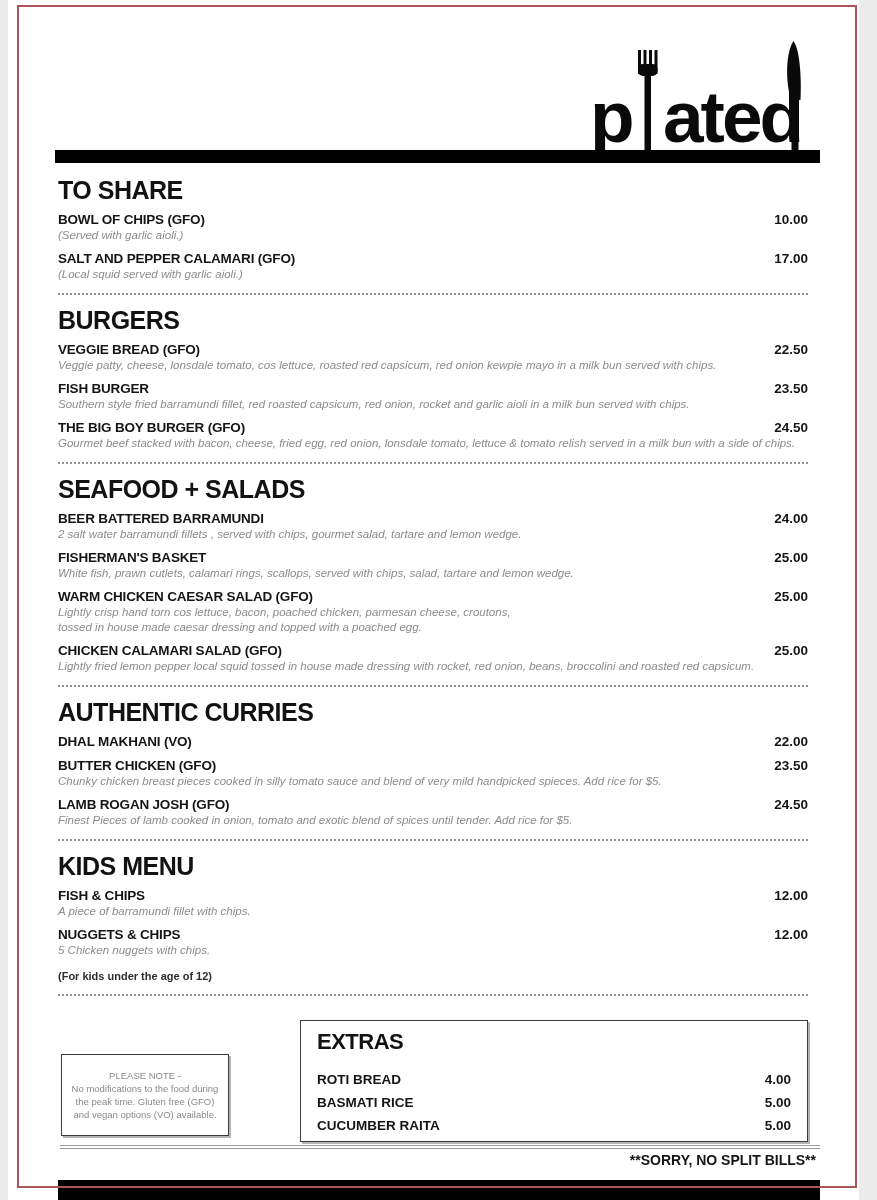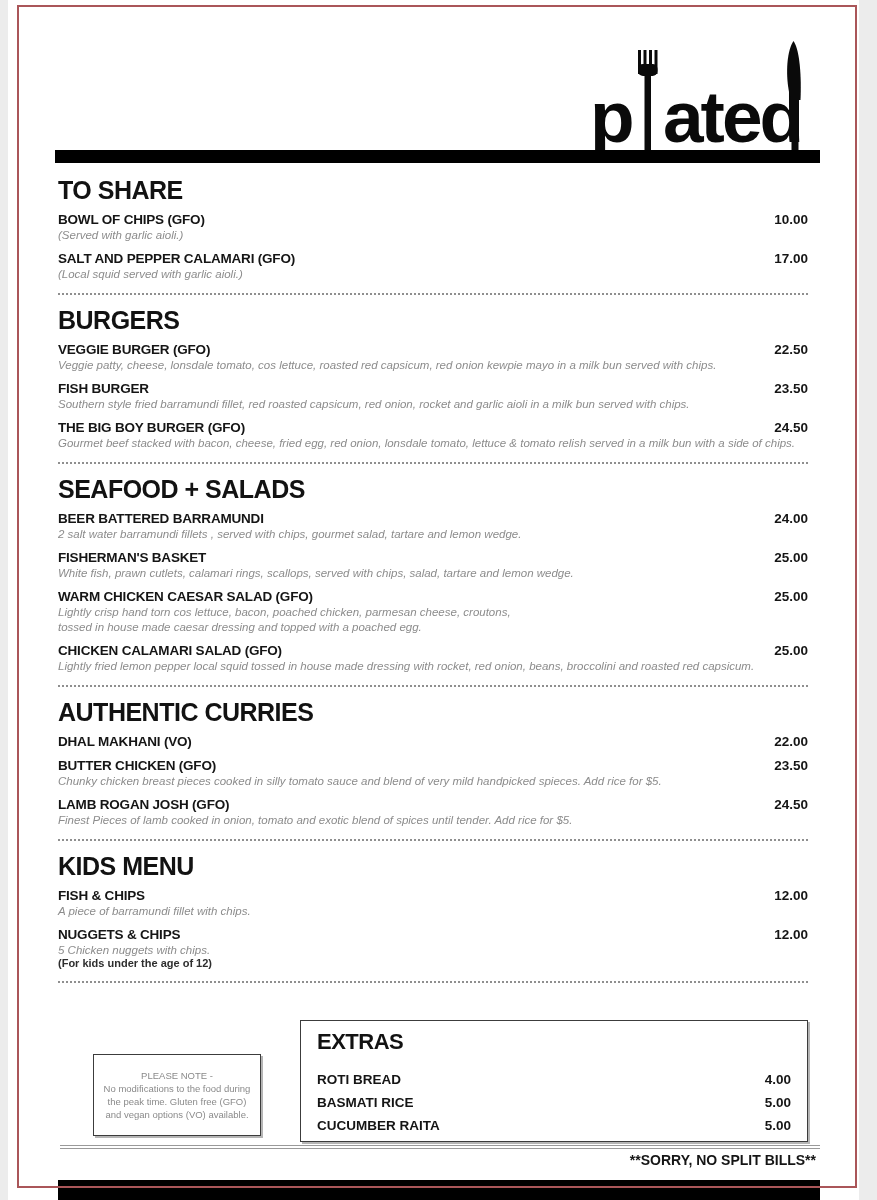"VEGGIE BURGER (GFO)" span.item-name { text: BURGER -> BREAD }
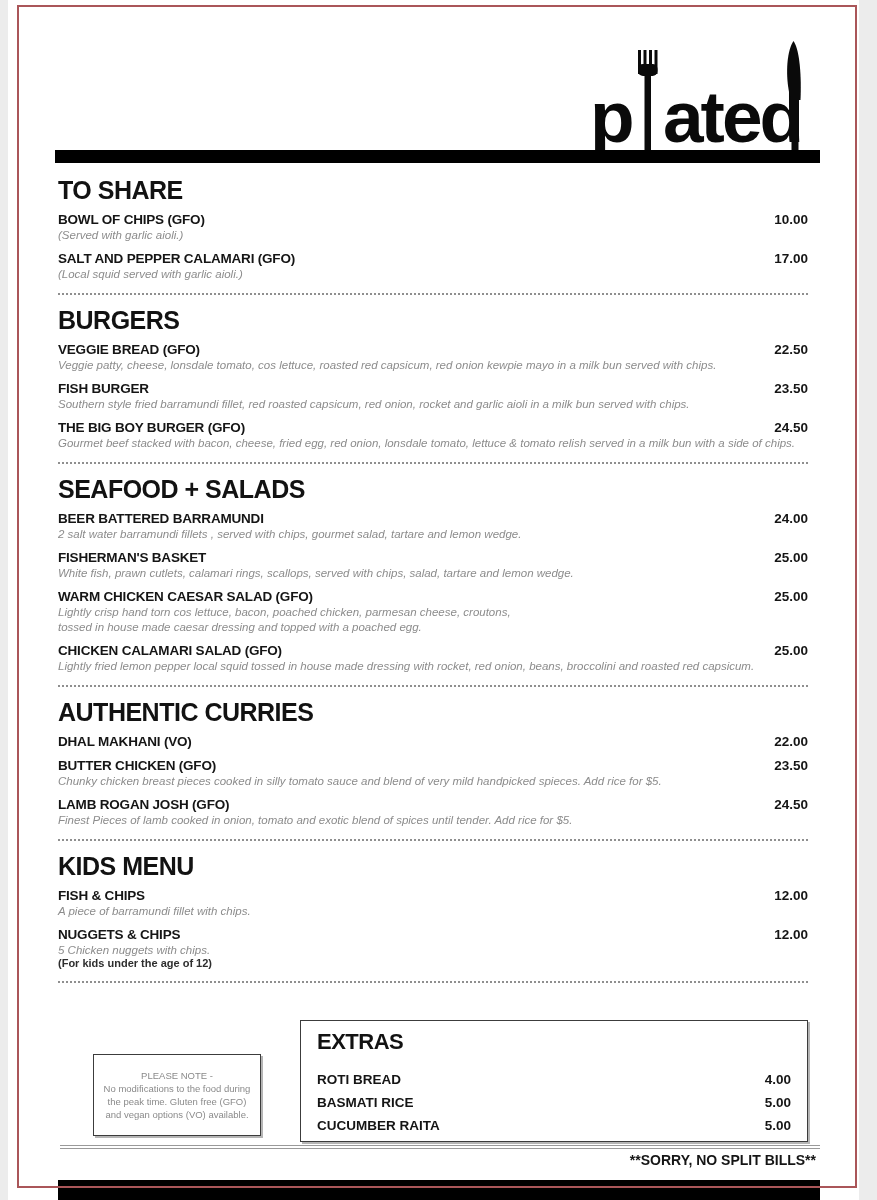"(For kids under the age" .kids-footnote { margin-top: none -> 13px }
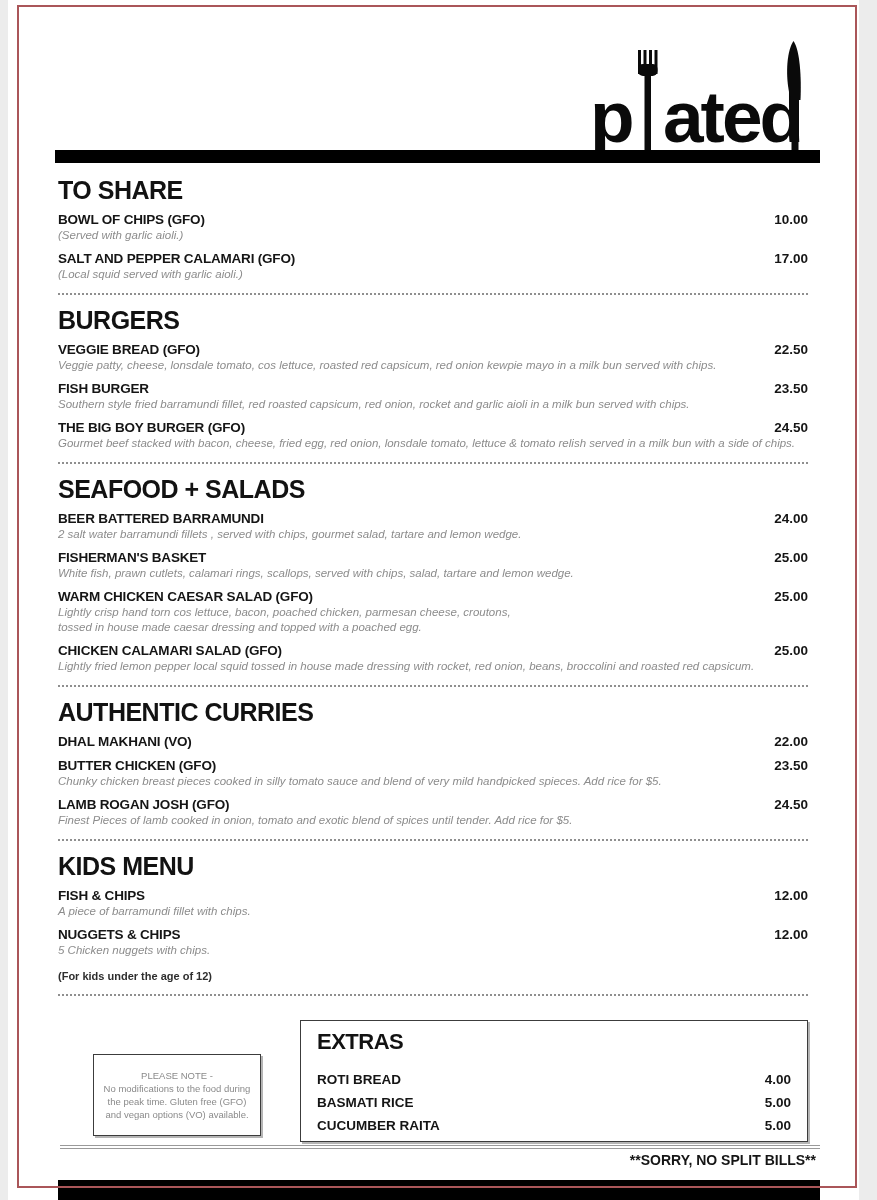"PLEASE NOTE -" .note-box { margin-left: 32px -> none }
